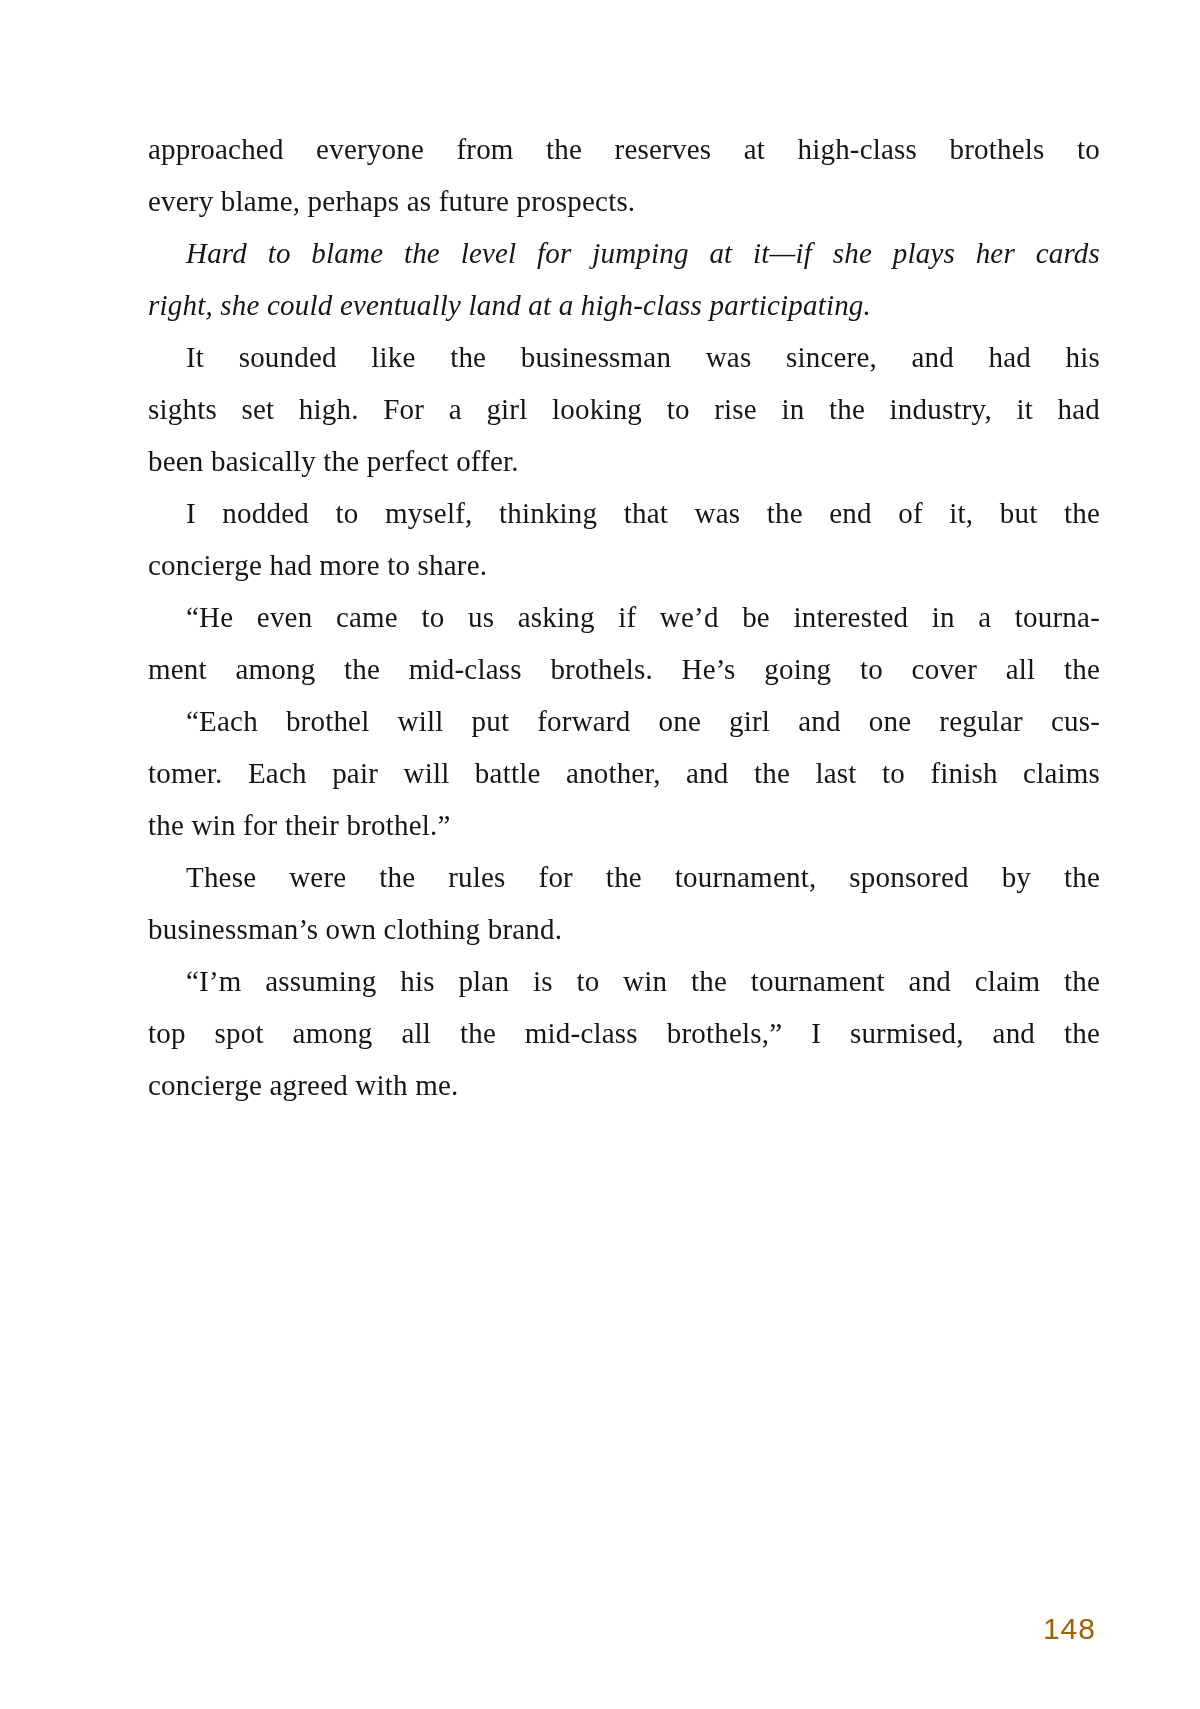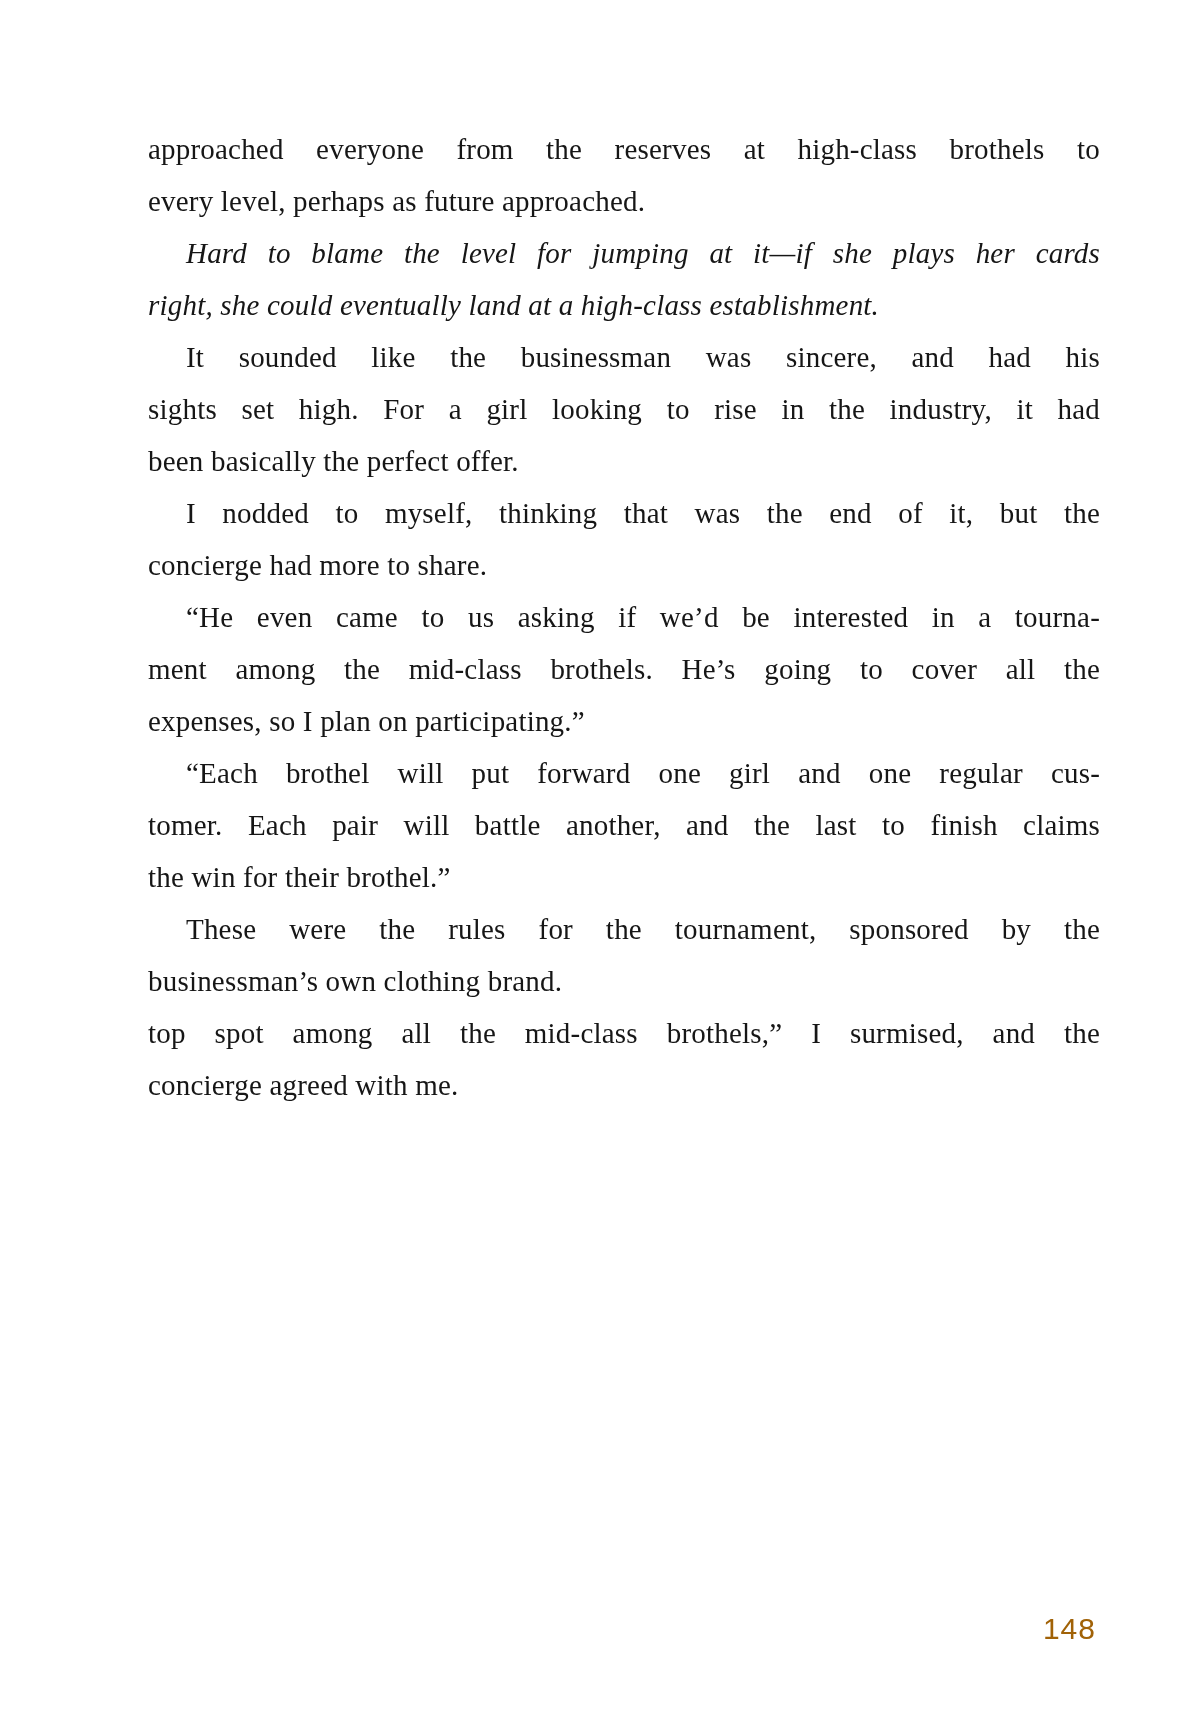"every level, perhaps as future" div.line { text: level, perhaps as future approached -> blame, perhaps as future prospects }
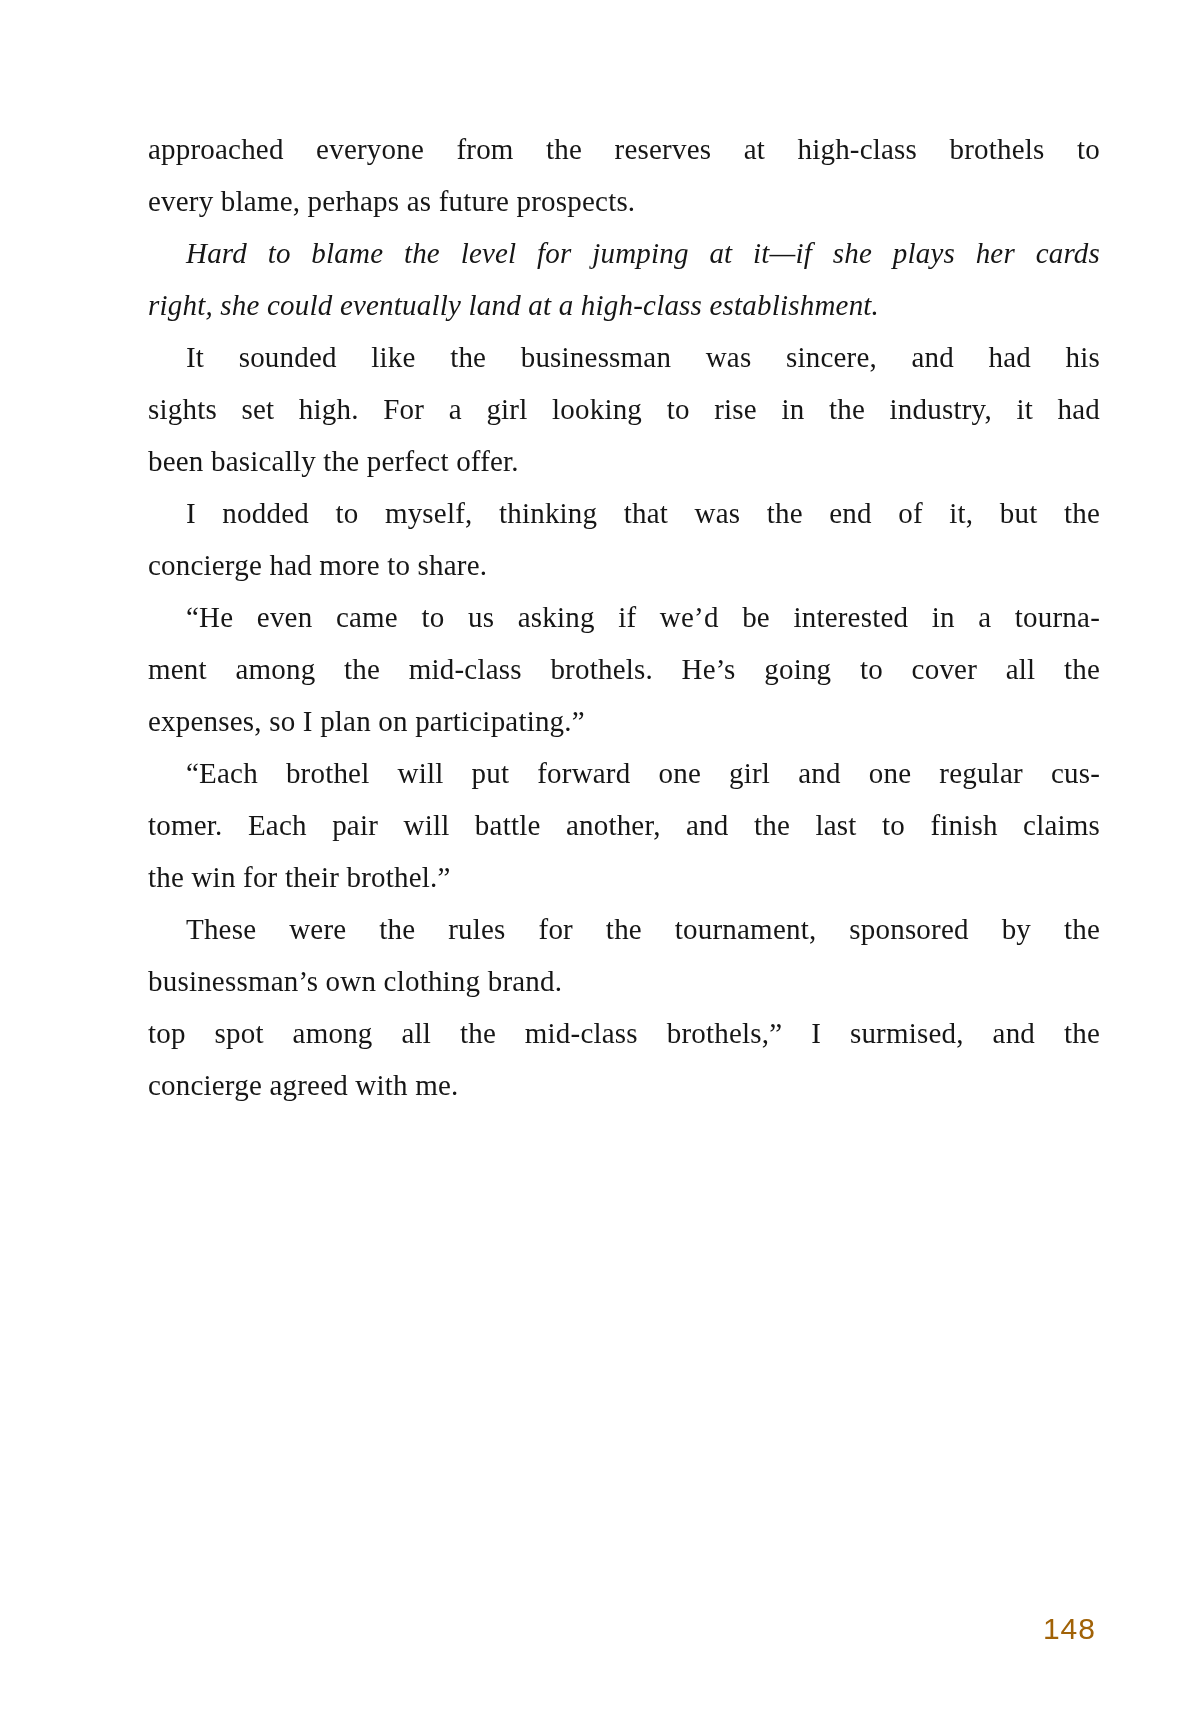"right, she could eventually land" div.line { text: establishment -> participating }
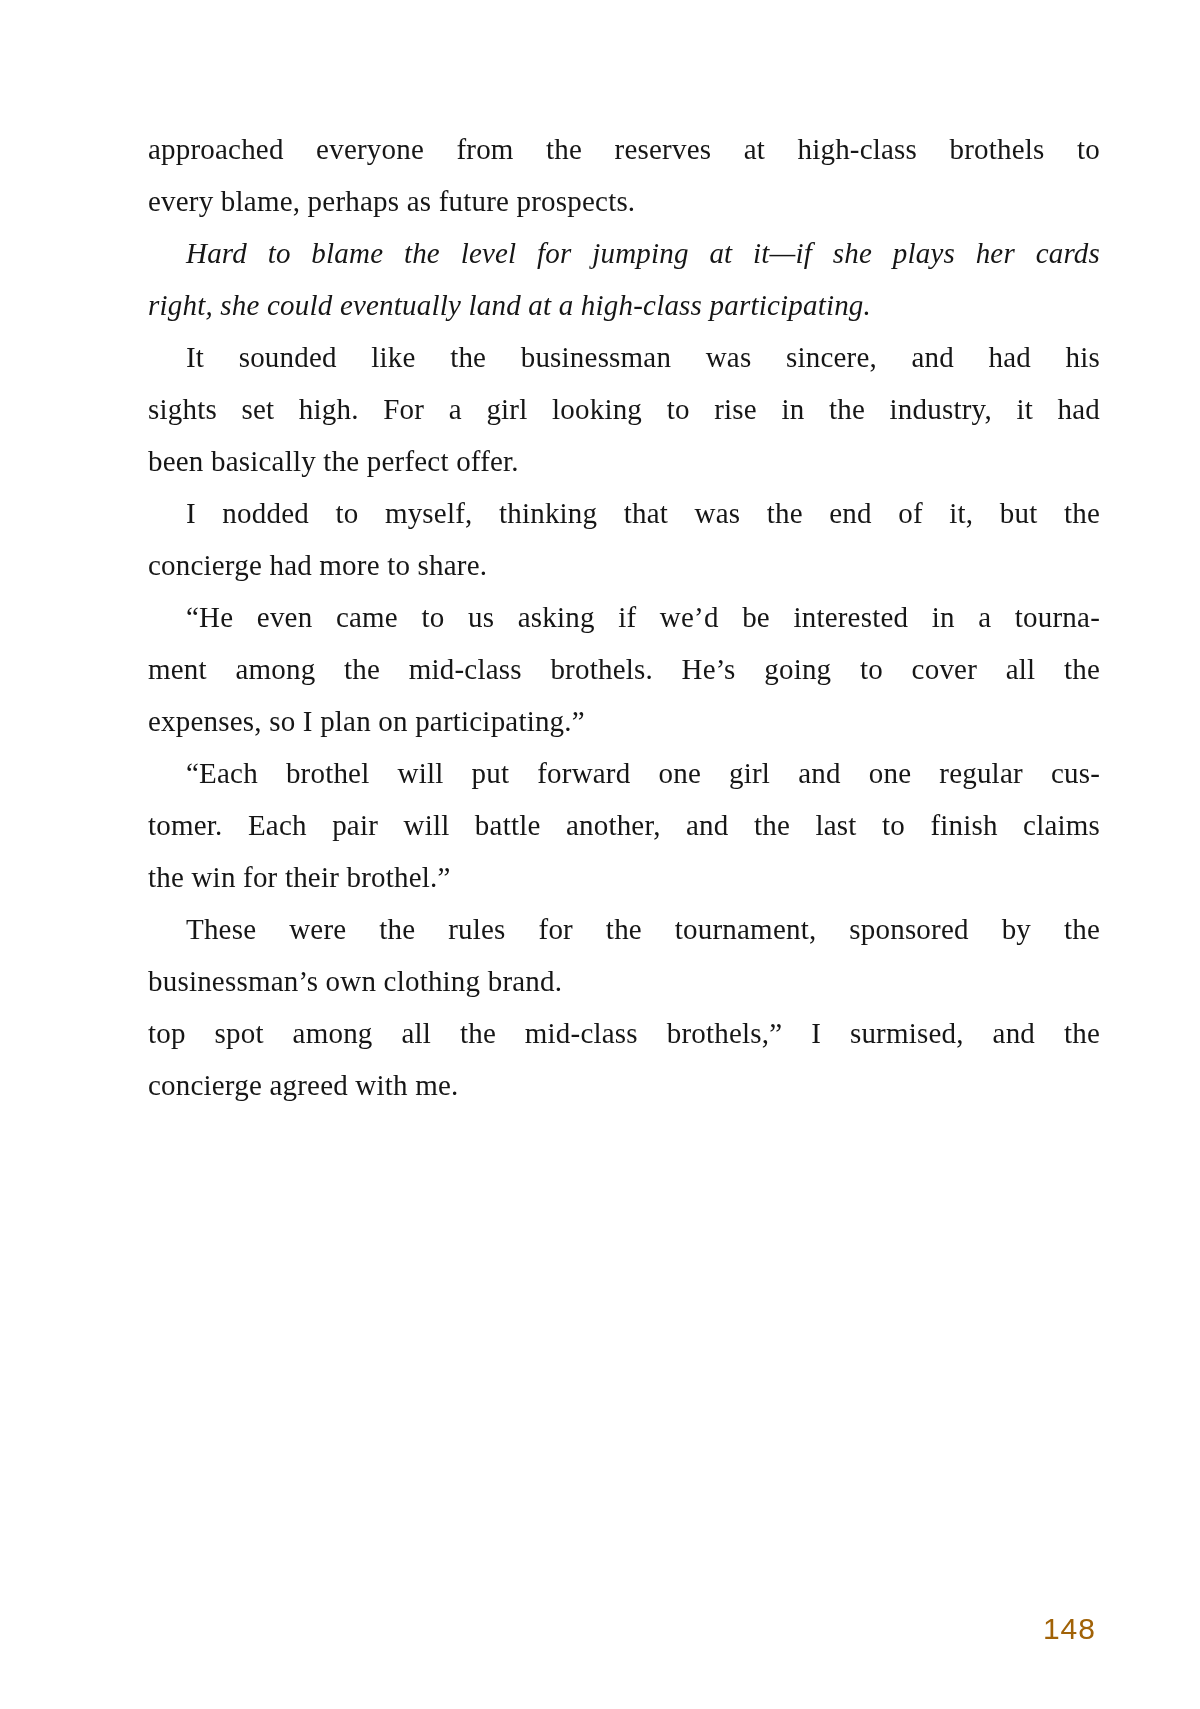"expenses, so I plan on" div.line { html: <div>expenses, so I plan on participating.”</div> -> none }
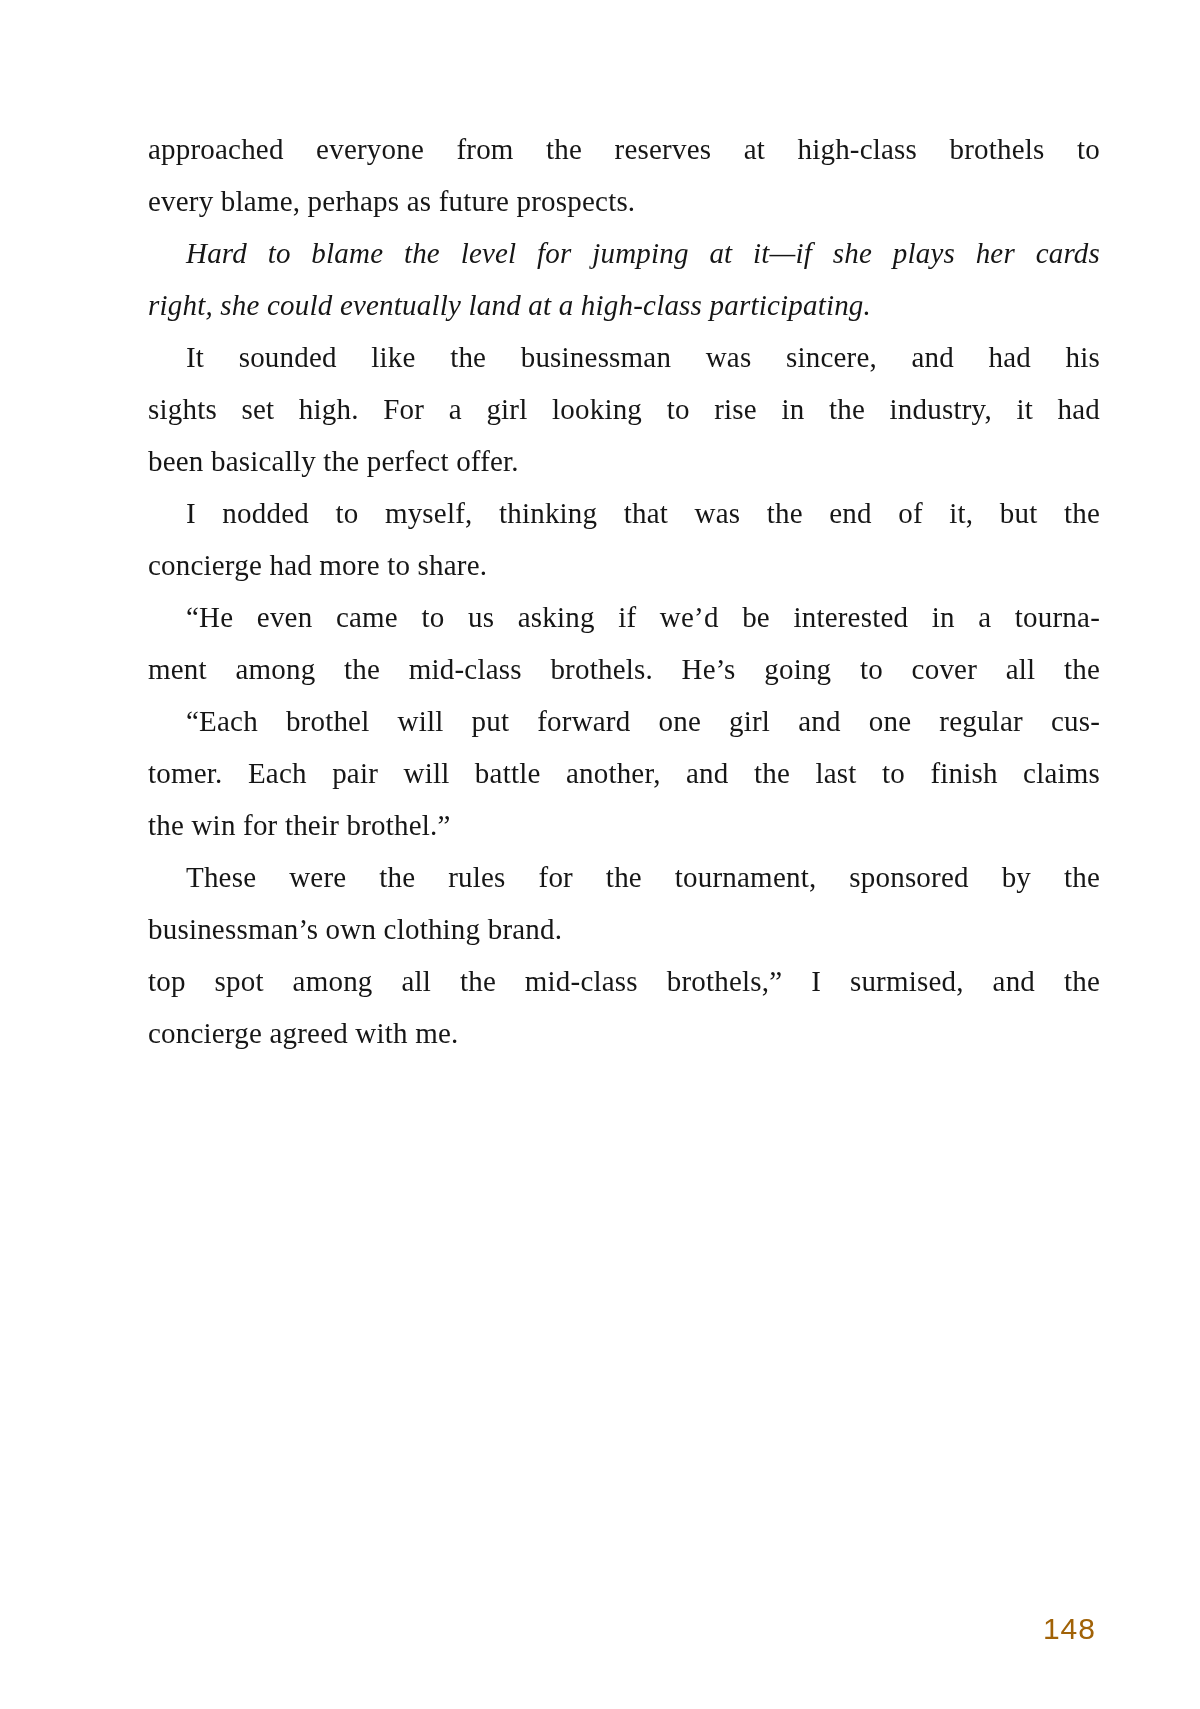"“I’m assuming his plan is" div.line { html: none -> <div>“I’m assuming his plan is to win the tournament and claim the</div> }
